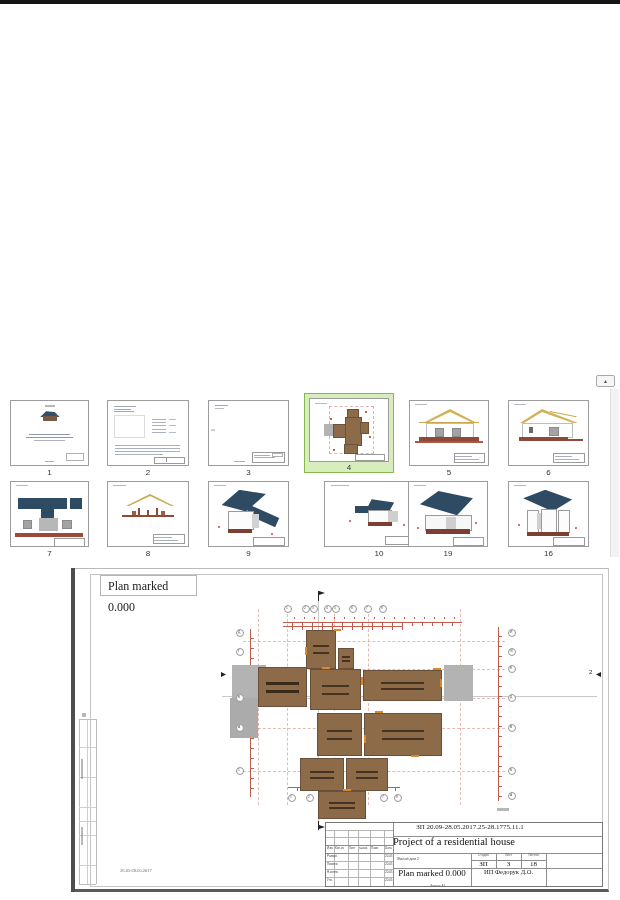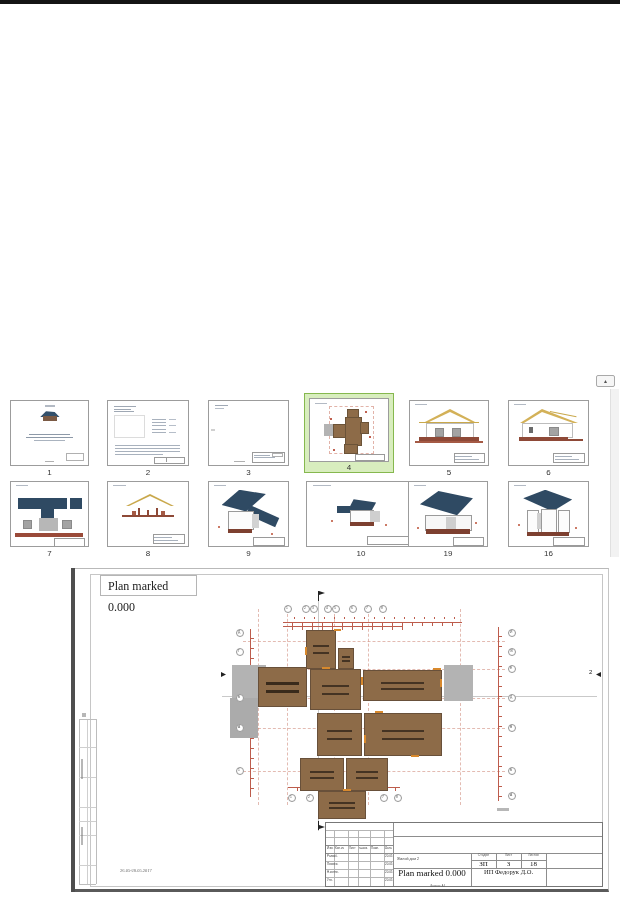"10" #t10 { left: 306px -> 324px }
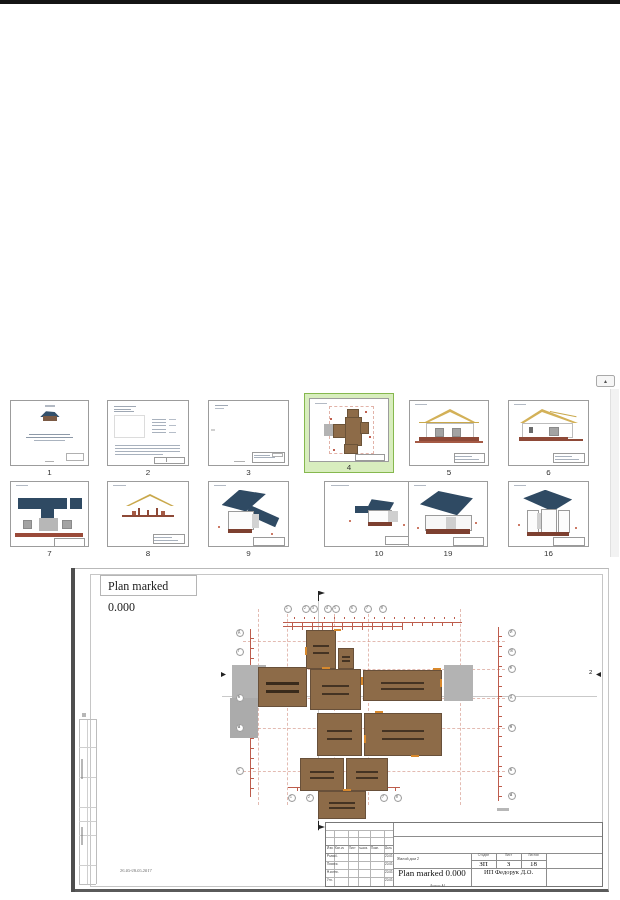"ЗП 20.09-28.05.2017.25-28.1775.11.1" div.tb-code { html: none -> <div>ЗП 20.09-28.05.2017.25-28.1775.11.1</div> }
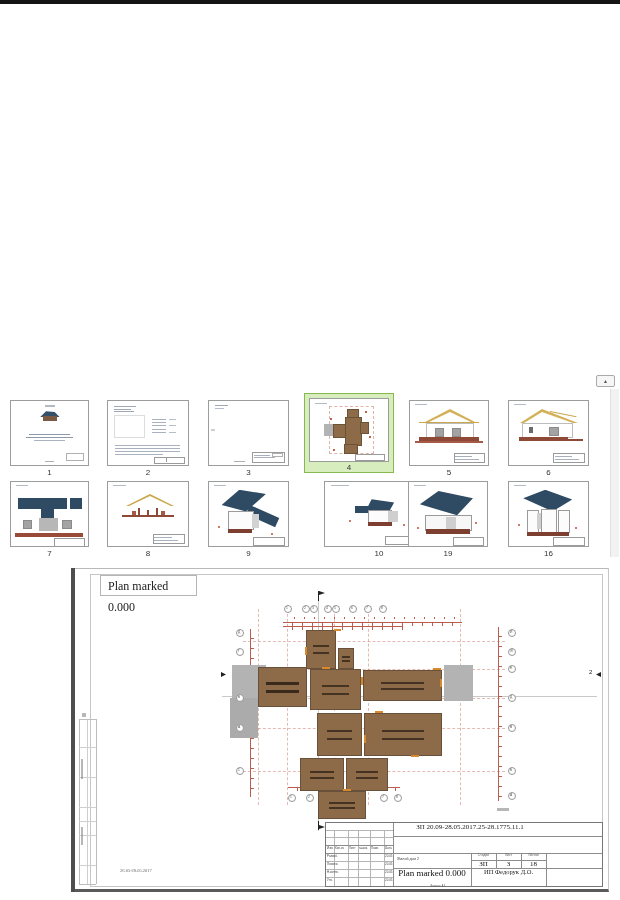"Project of a residential house" div.tb-proj { html: none -> <div>Project of a residential house</div> }
